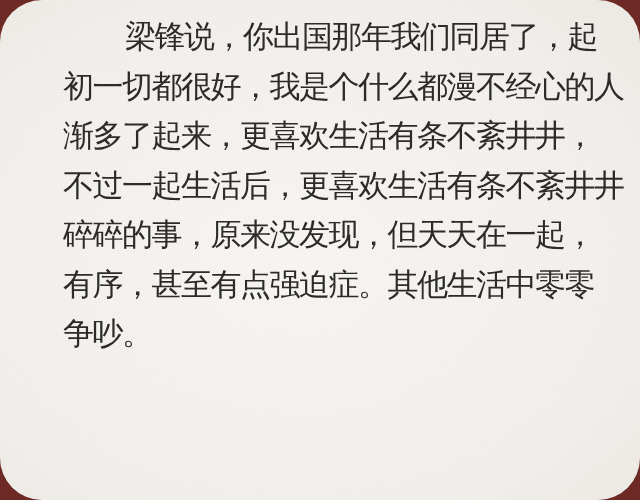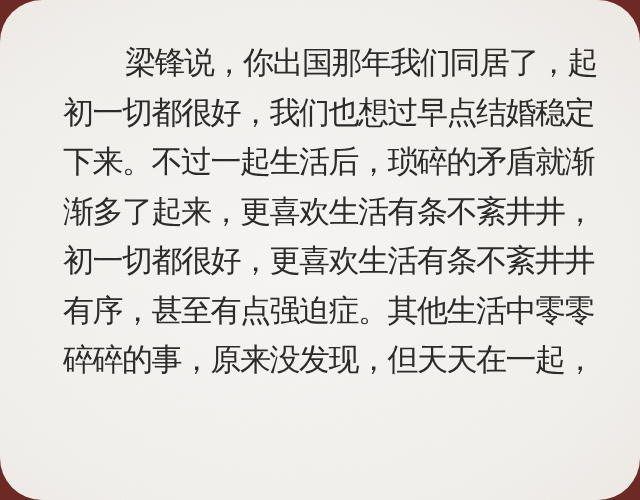"梁锋说，你出国那年我们同居了，起" .quote-paragraph { padding: 38px 36px 0 63px -> 12px 36px 0 63px }
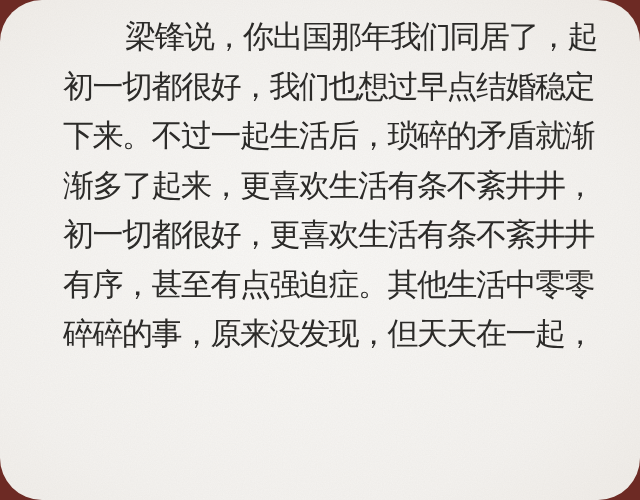"初一切都很好，我们也想过早点结婚稳定" div.text-line { text: 们也想过早点结婚稳定 -> 是个什么都漫不经心的人 }
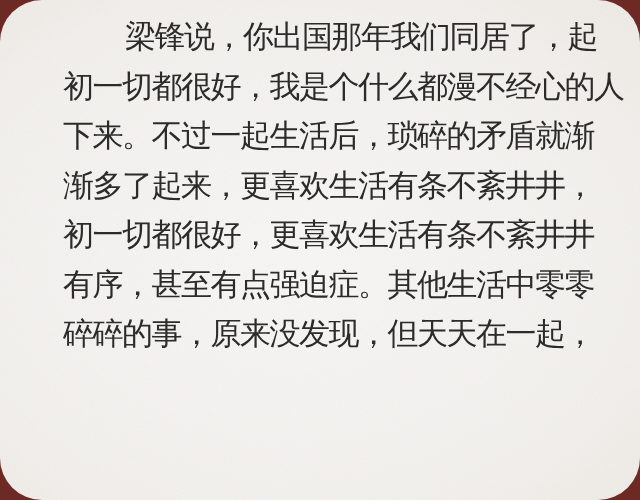"下来。不过一起生活后，琐碎的矛盾就渐" div.text-line { html: <div>下来。不过一起生活后，琐碎的矛盾就渐</div> -> none }
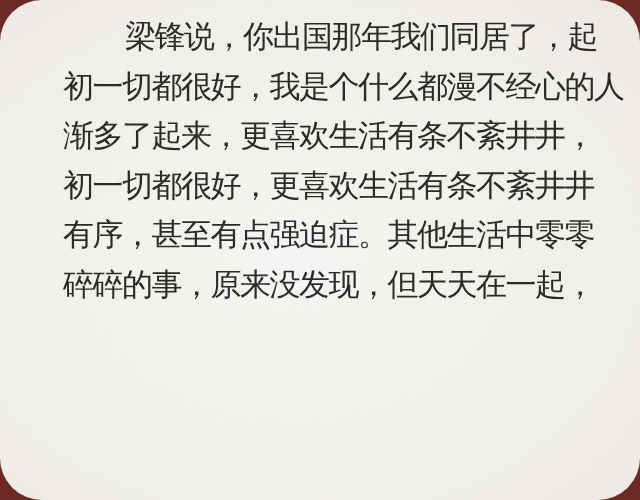"初一切都很好，更喜欢生活有条不紊井井" div.text-line { text: 初一切都很好 -> 不过一起生活后 }
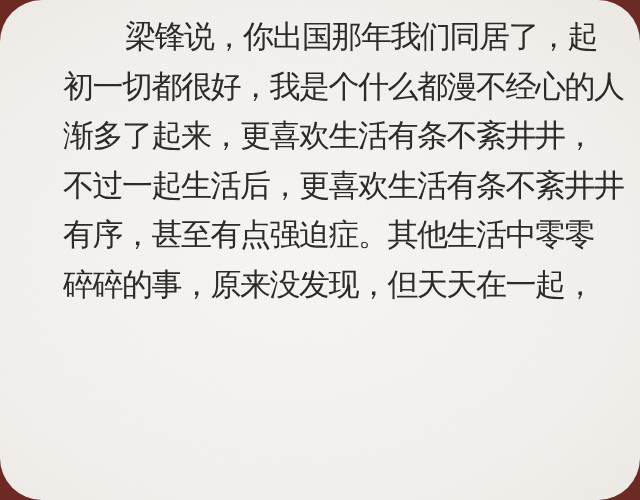"有序，甚至有点强迫症。其他生活中零零" div.text-line { order: before "碎碎的事，原来没发现，但天天在一起，" -> after "碎碎的事，原来没发现，但天天在一起，" }
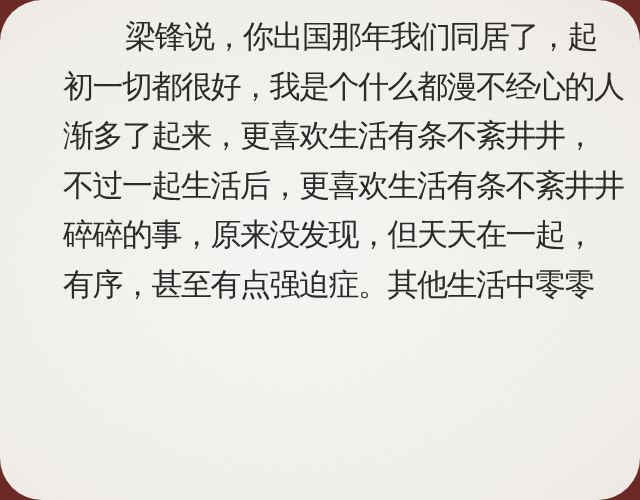"争吵。" div.text-line { html: none -> <div>争吵。</div> }
